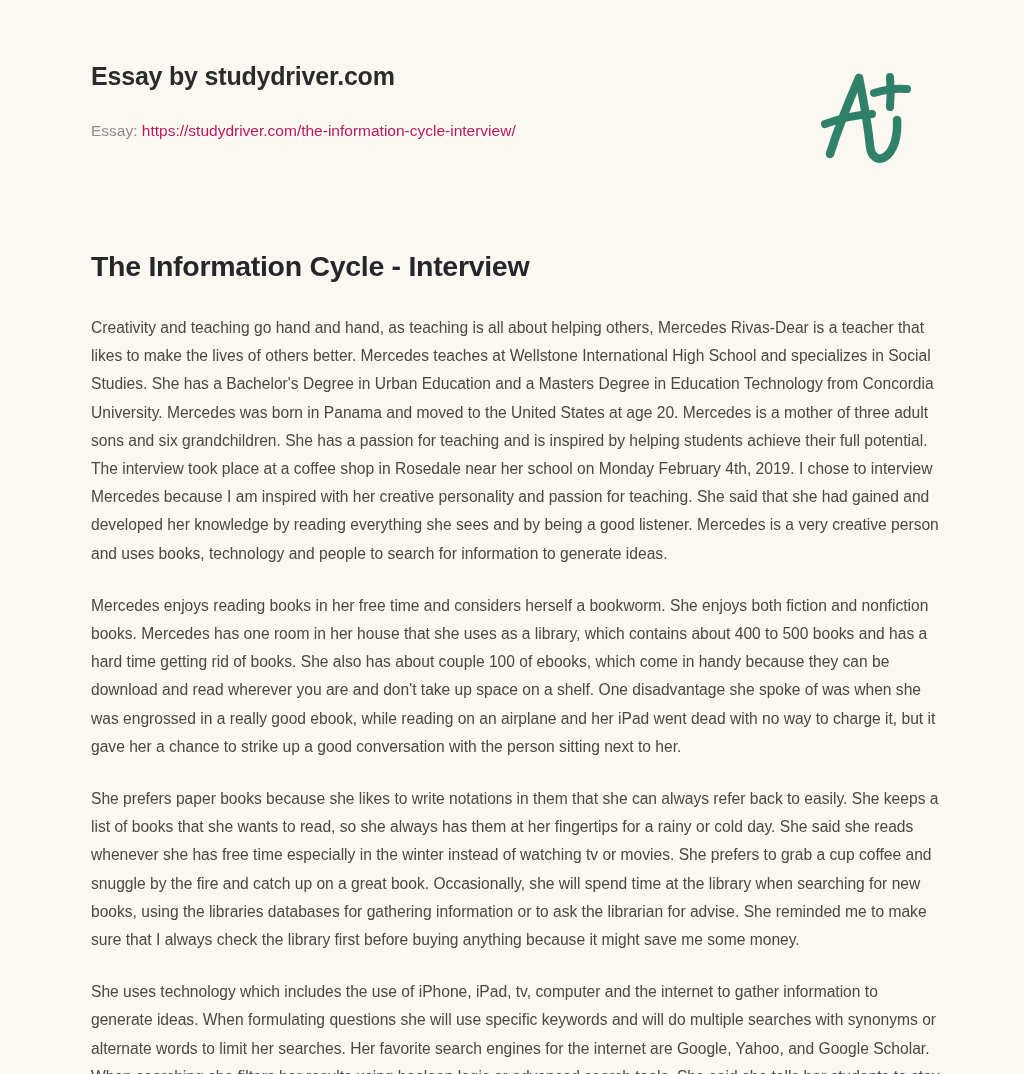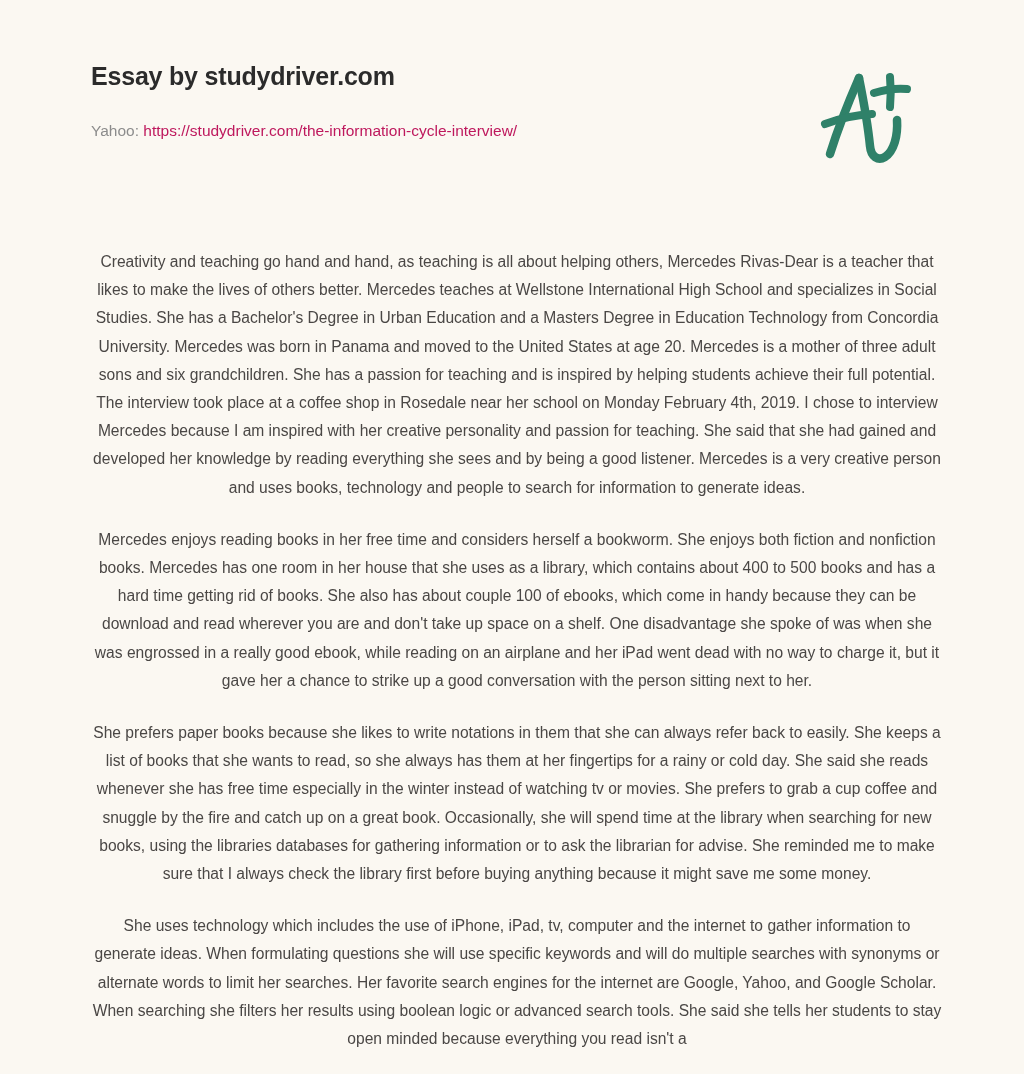"Yahoo:" span.source-label { text: Yahoo -> Essay }
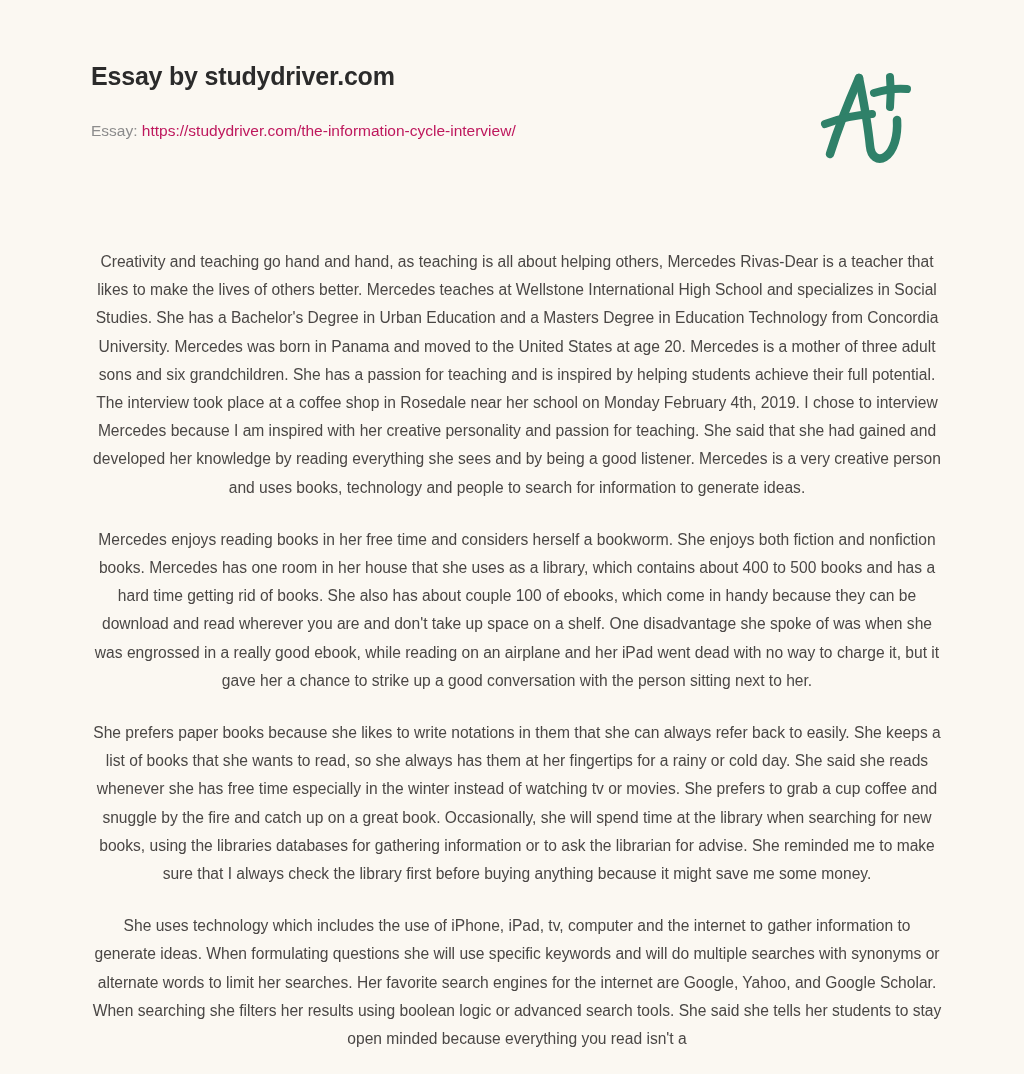"The Information Cycle - Interview" h1.essay-title { html: none -> <h1>The Information Cycle - Interview</h1> }
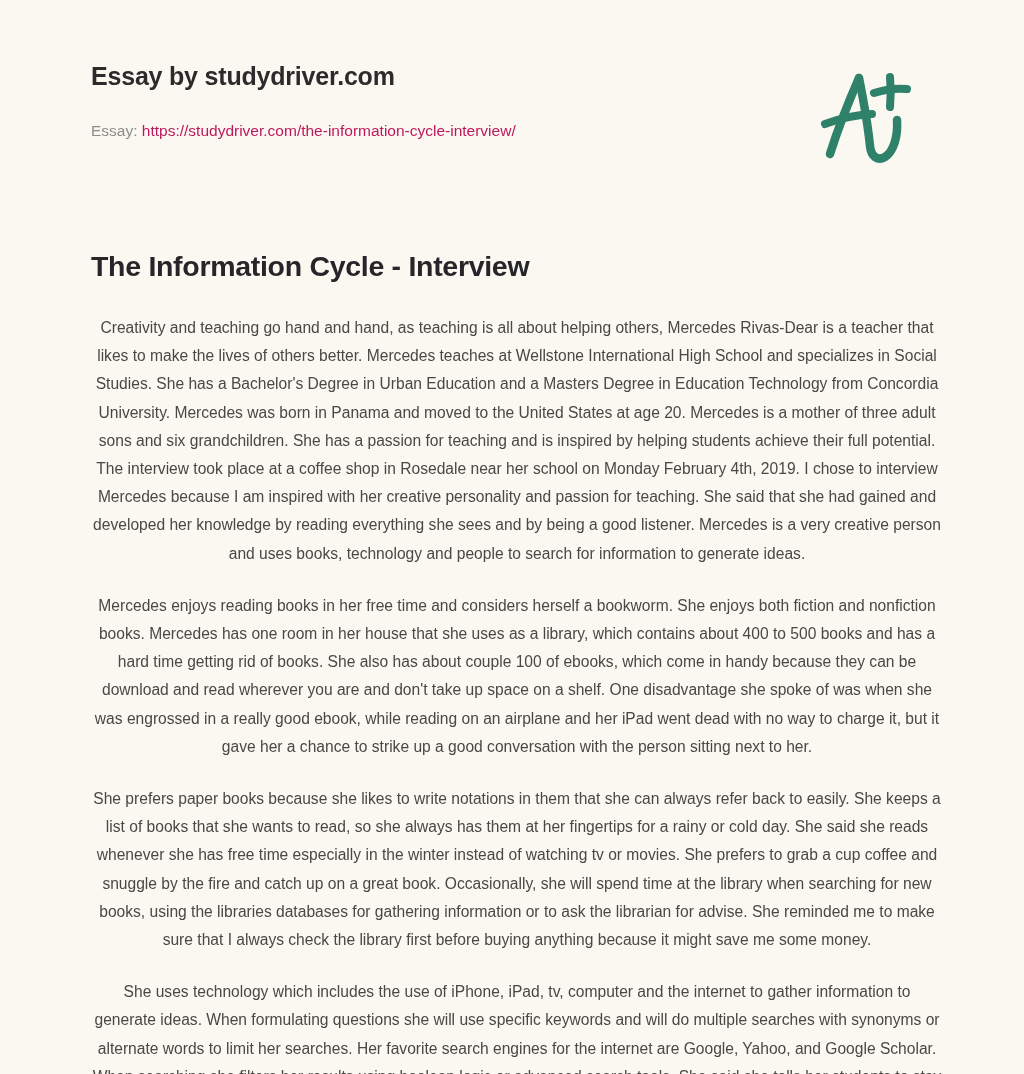"Creativity and teaching go hand" .body-text p { text-align: center -> left }
